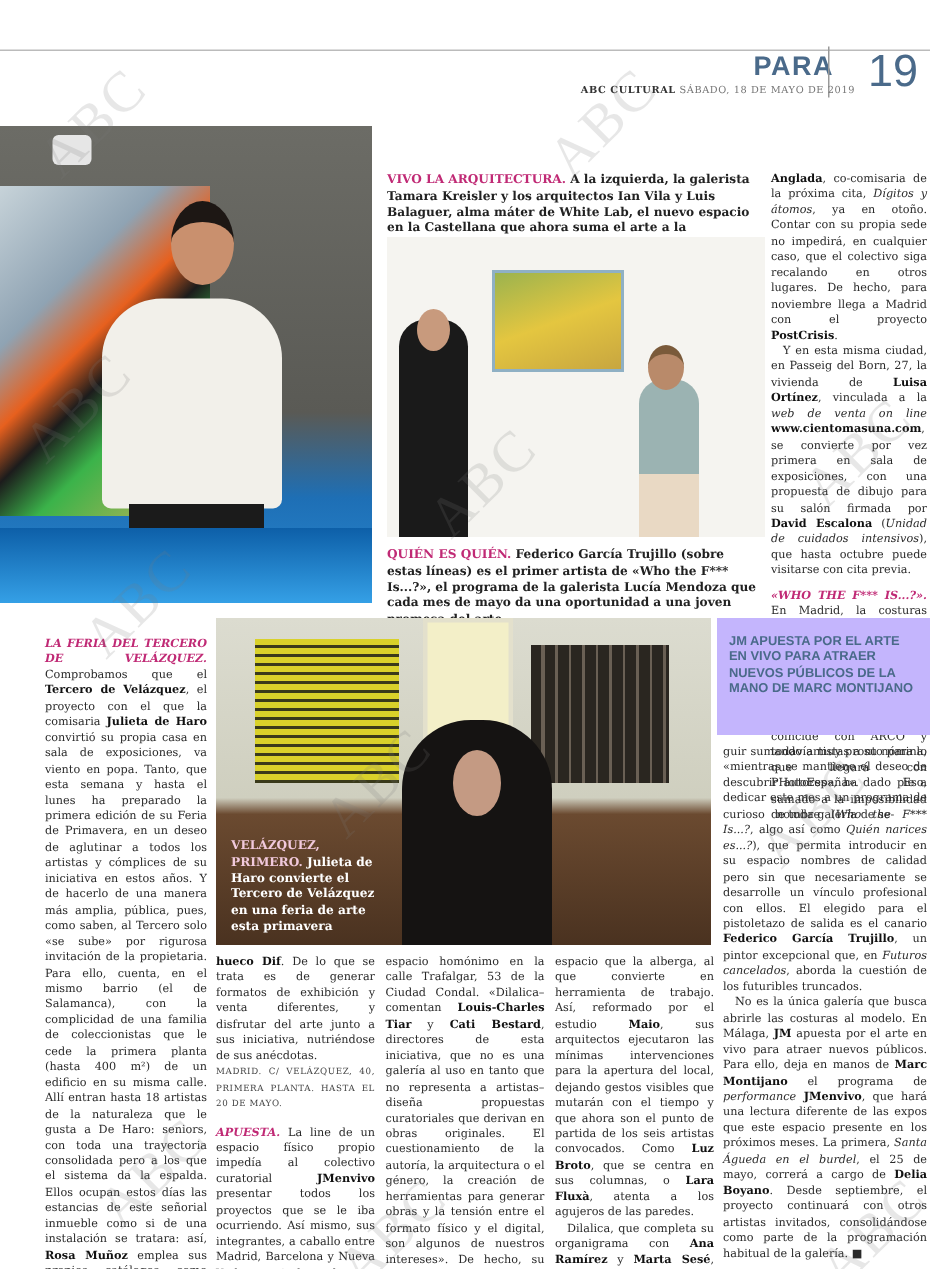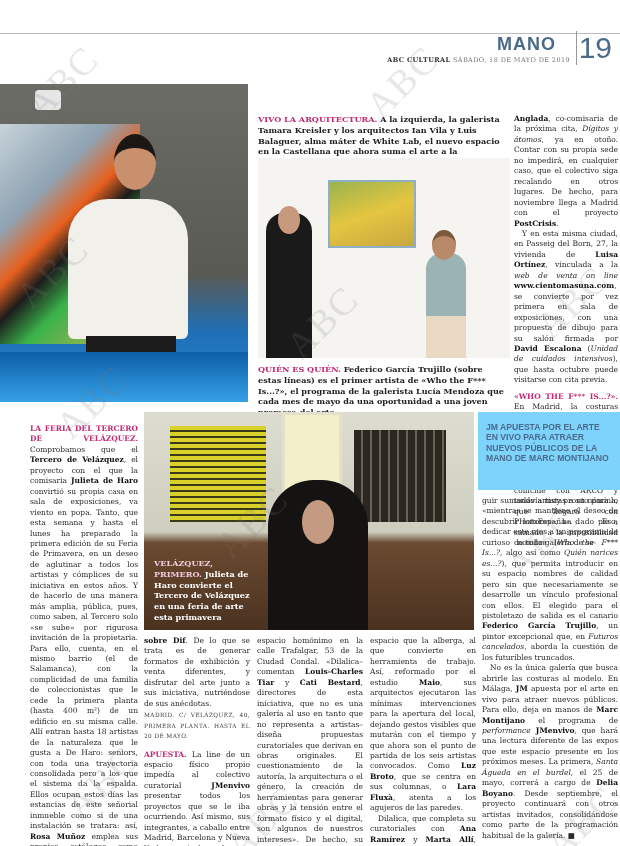"MANO" div.section-name { text: MANO -> PARA }
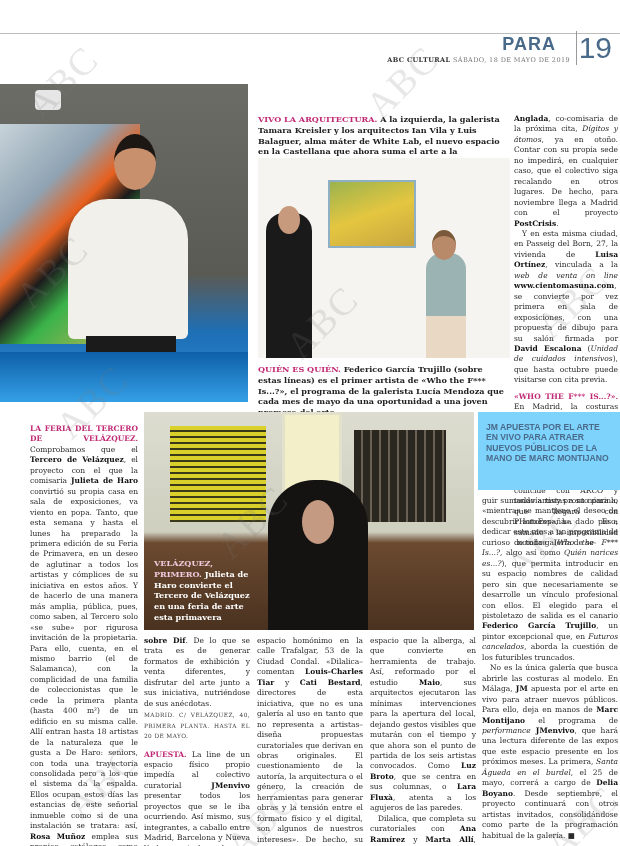"19" .pageno { padding-left: 2px -> 26px }
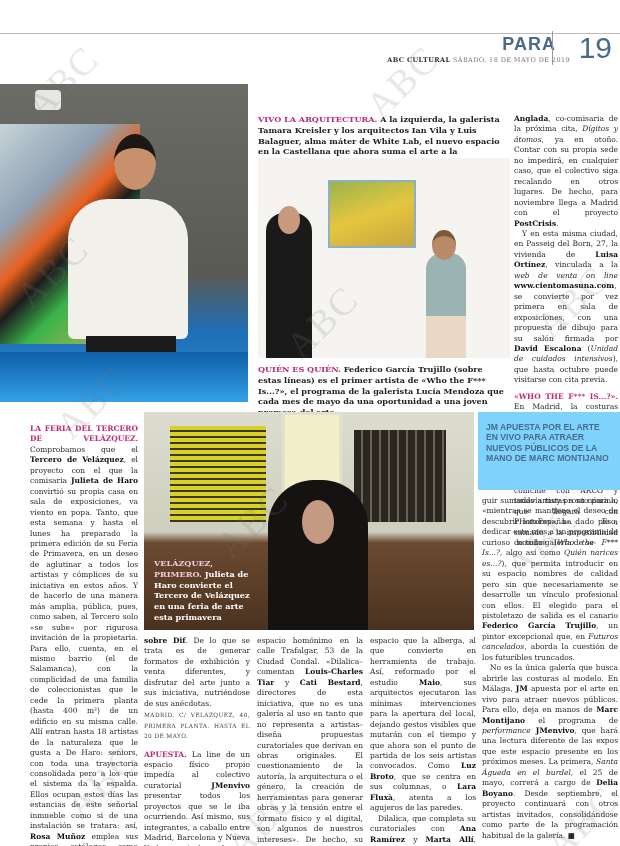"«WHO THE F*** IS...?»." .col .lead { font-style: none -> italic }
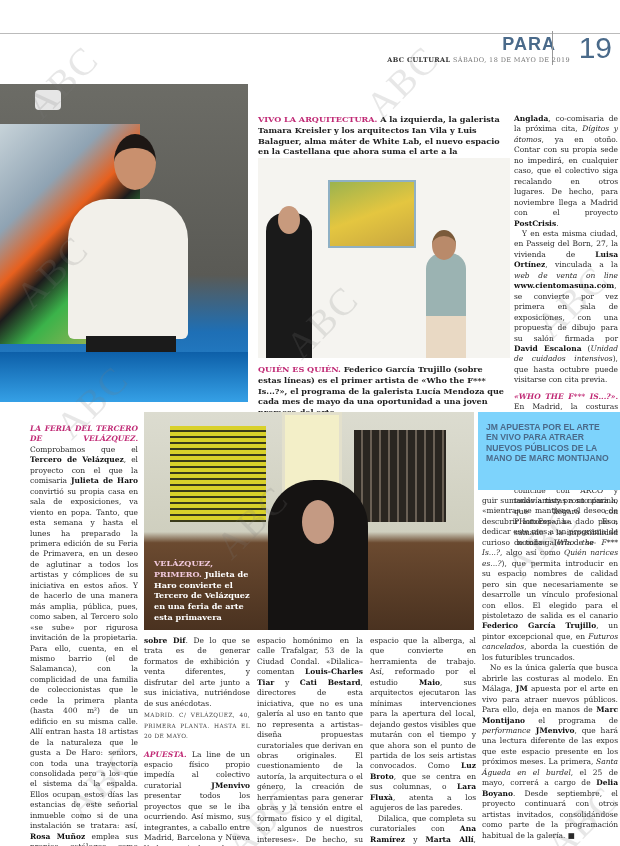"JM APUESTA POR EL ARTE" .sidebox { background: #7dd3fc -> #c4b5fd }
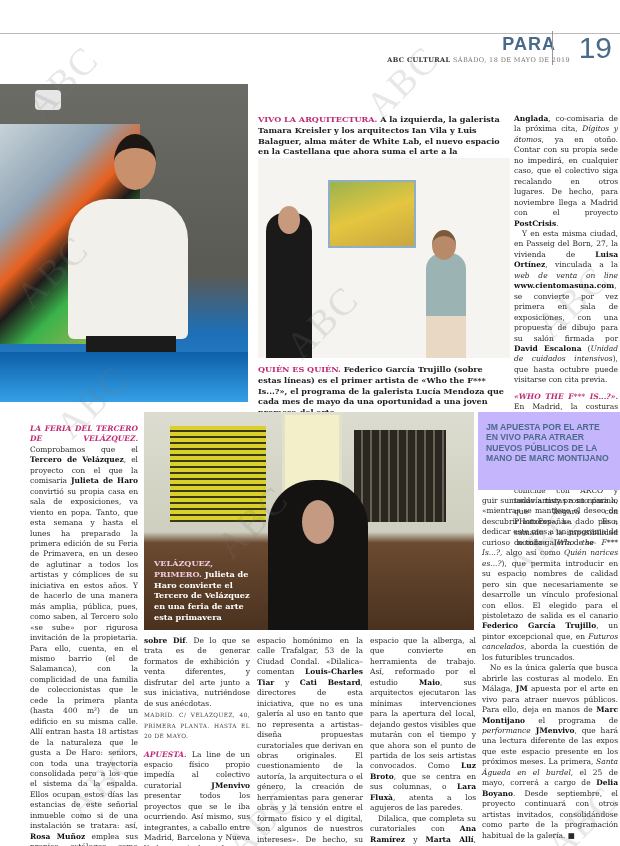"sobre Dif" b { text: sobre -> hueco }
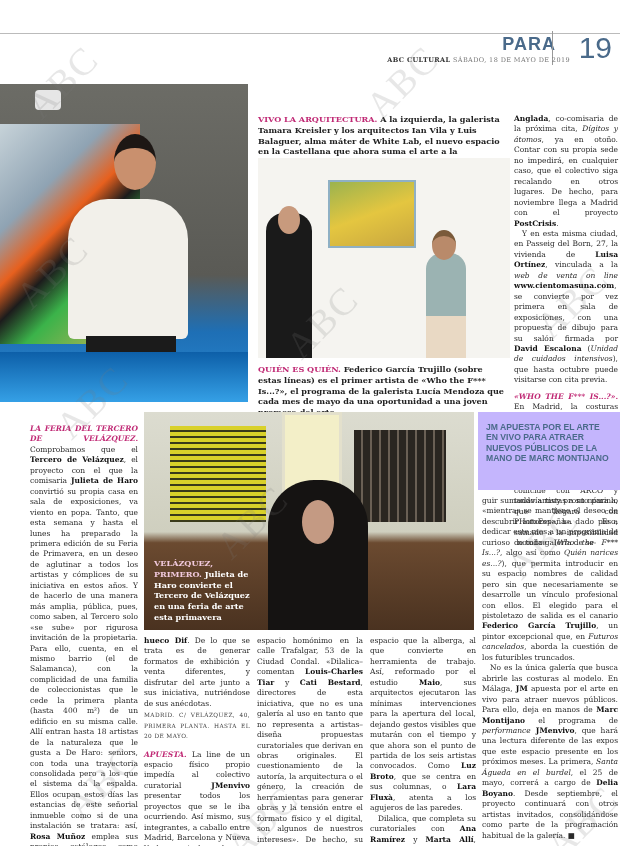"Dilalica, que completa su curatoriales" span { text: curatoriales -> organigrama }
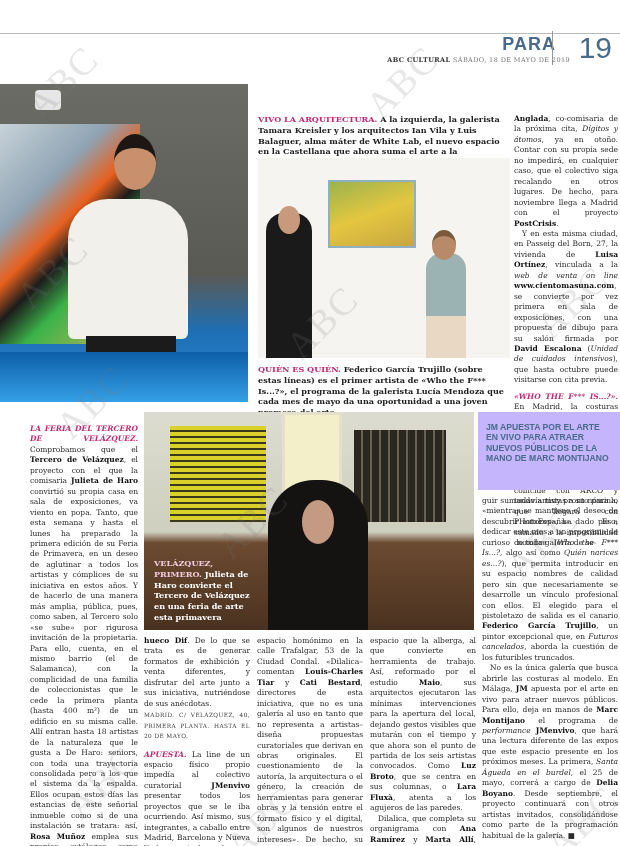"Marta Allí" b { text: Allí -> Sesé }
